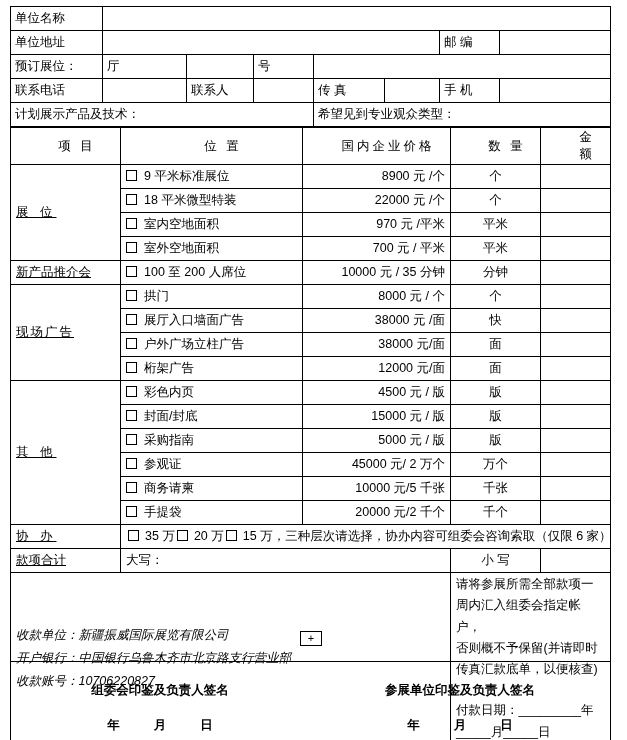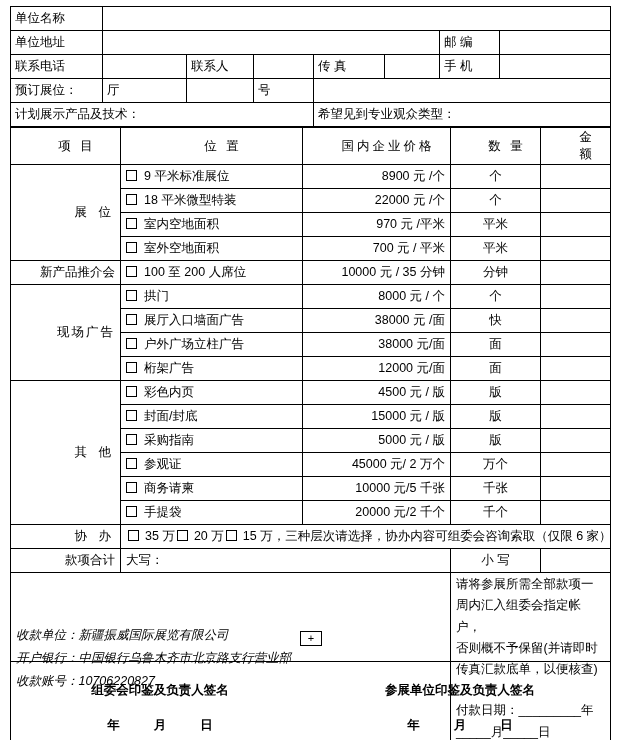"联系电话" tr { order: before "预订展位：" -> after "预订展位：" }
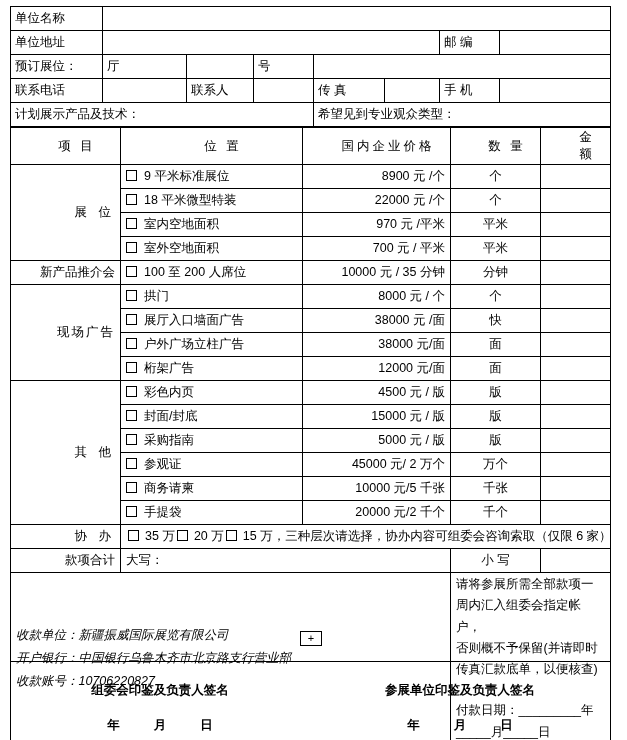"展 位" .grp { text-align: right -> left; text-decoration: none -> underline }
